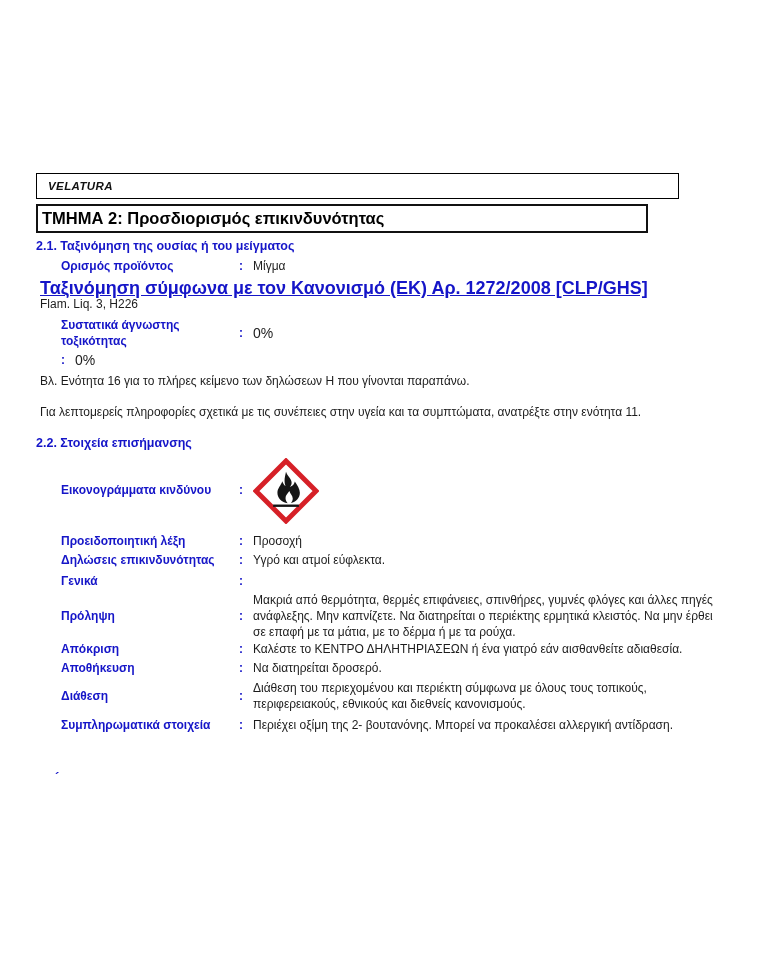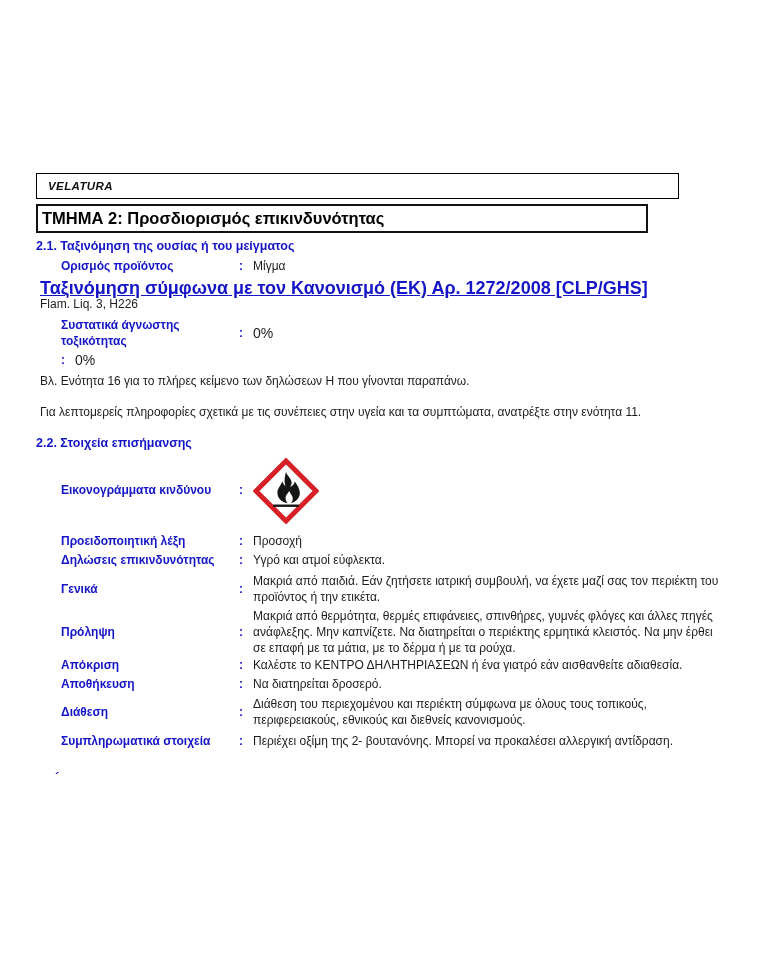"Μακριά από παιδιά. Εάν ζητήσετε" span.value { html: <span>Μακριά από παιδιά. Εάν ζητήσετε ιατρική συμβουλή, να έχετε μαζί σας τον περιέκτη του προϊόντος ή την ετικέτα.</span> -> none }
